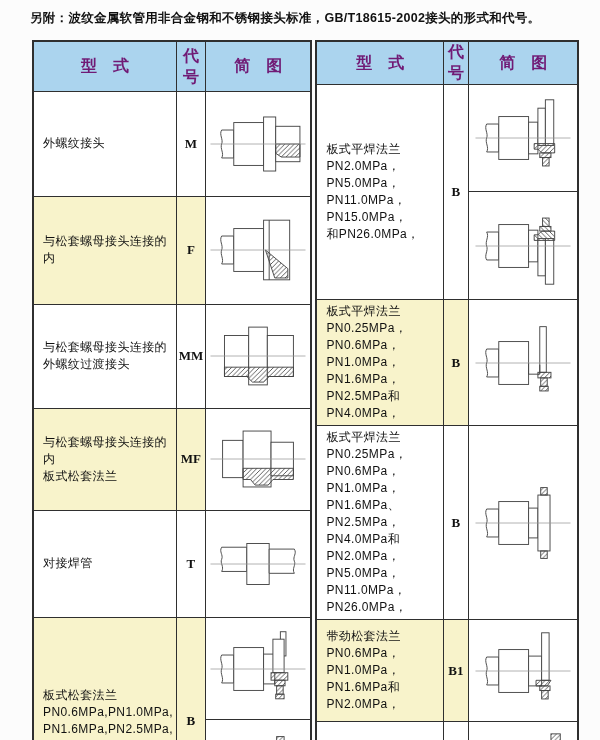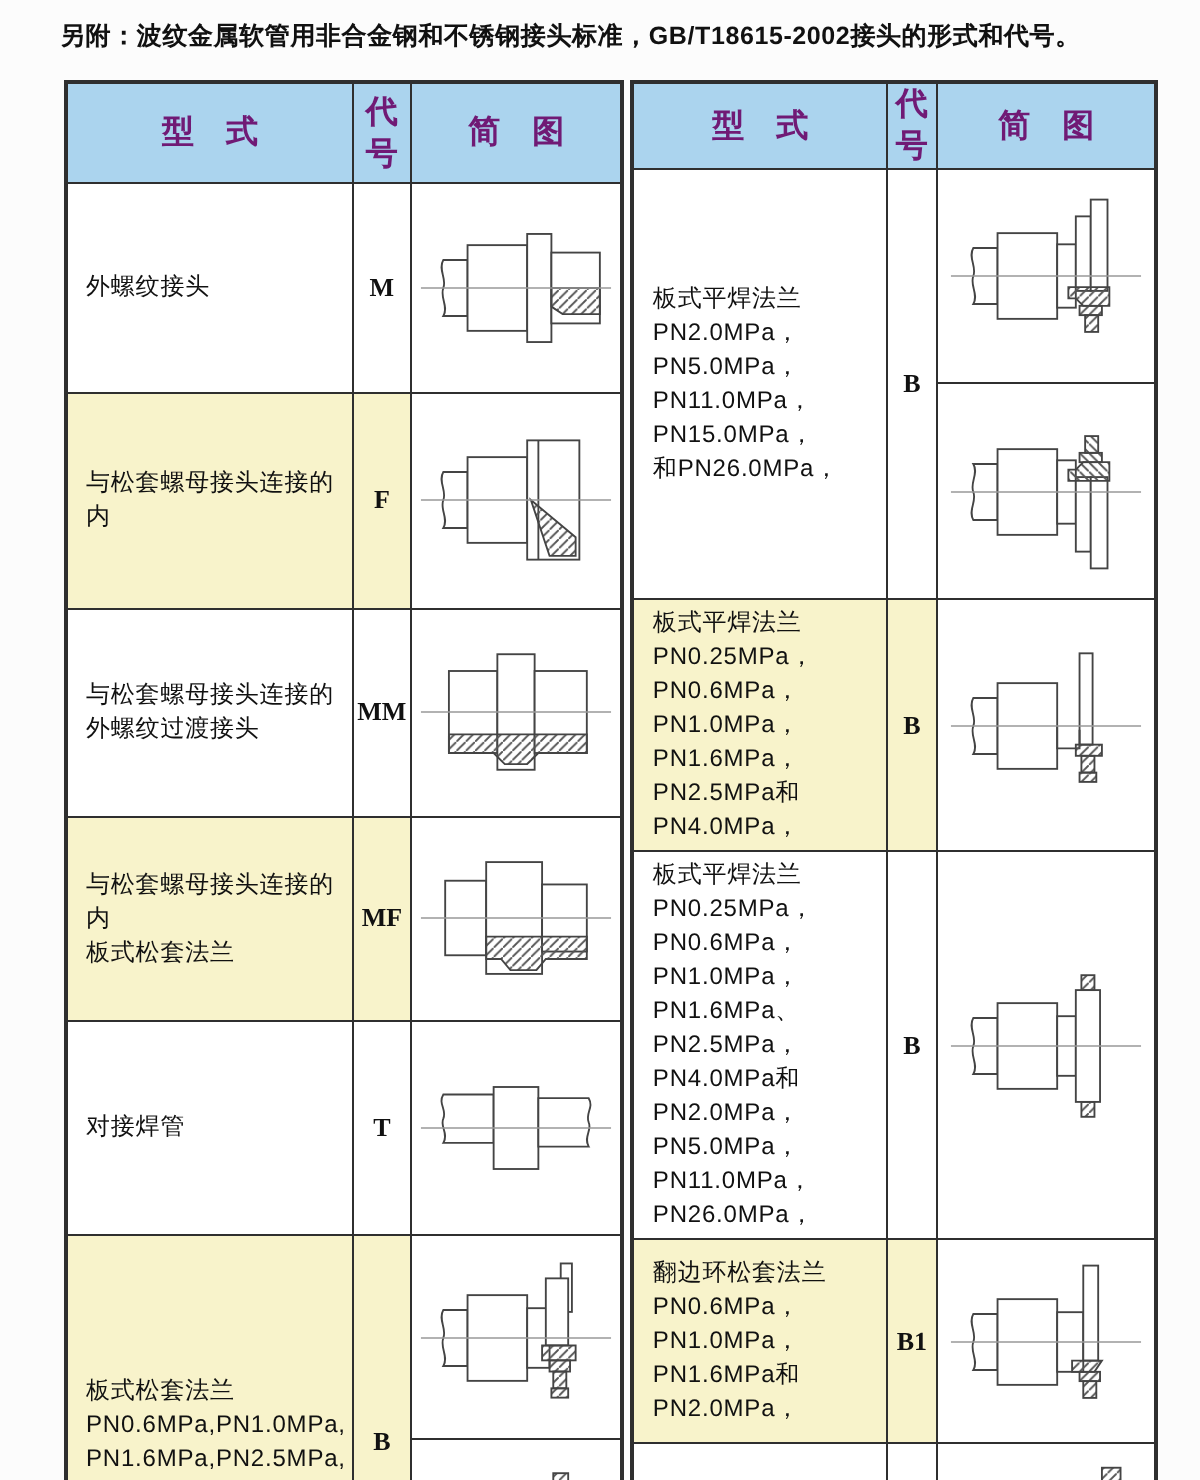"翻边环松套法兰" td.type { text: 翻边环 -> 带劲 }
